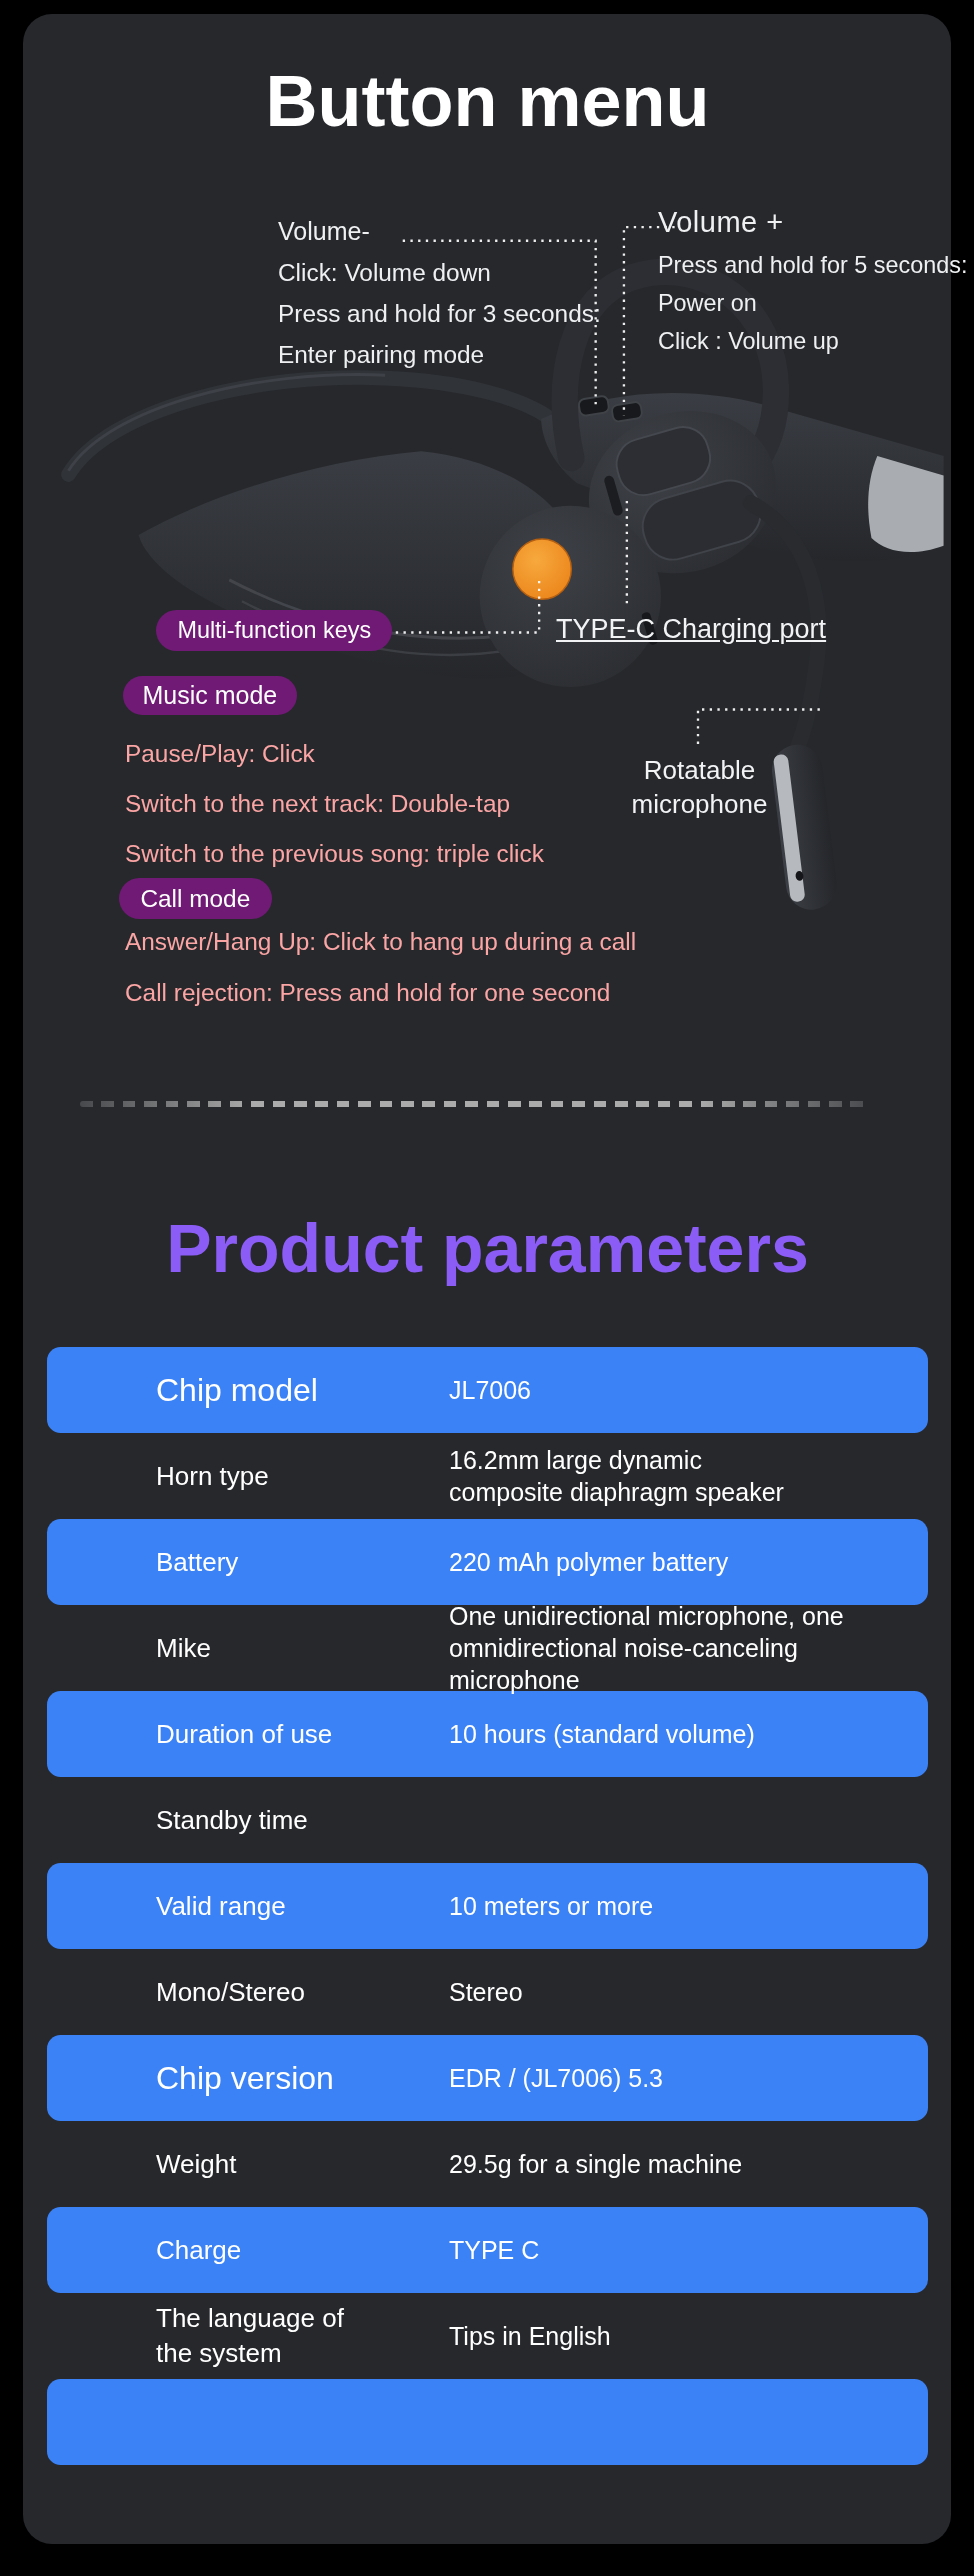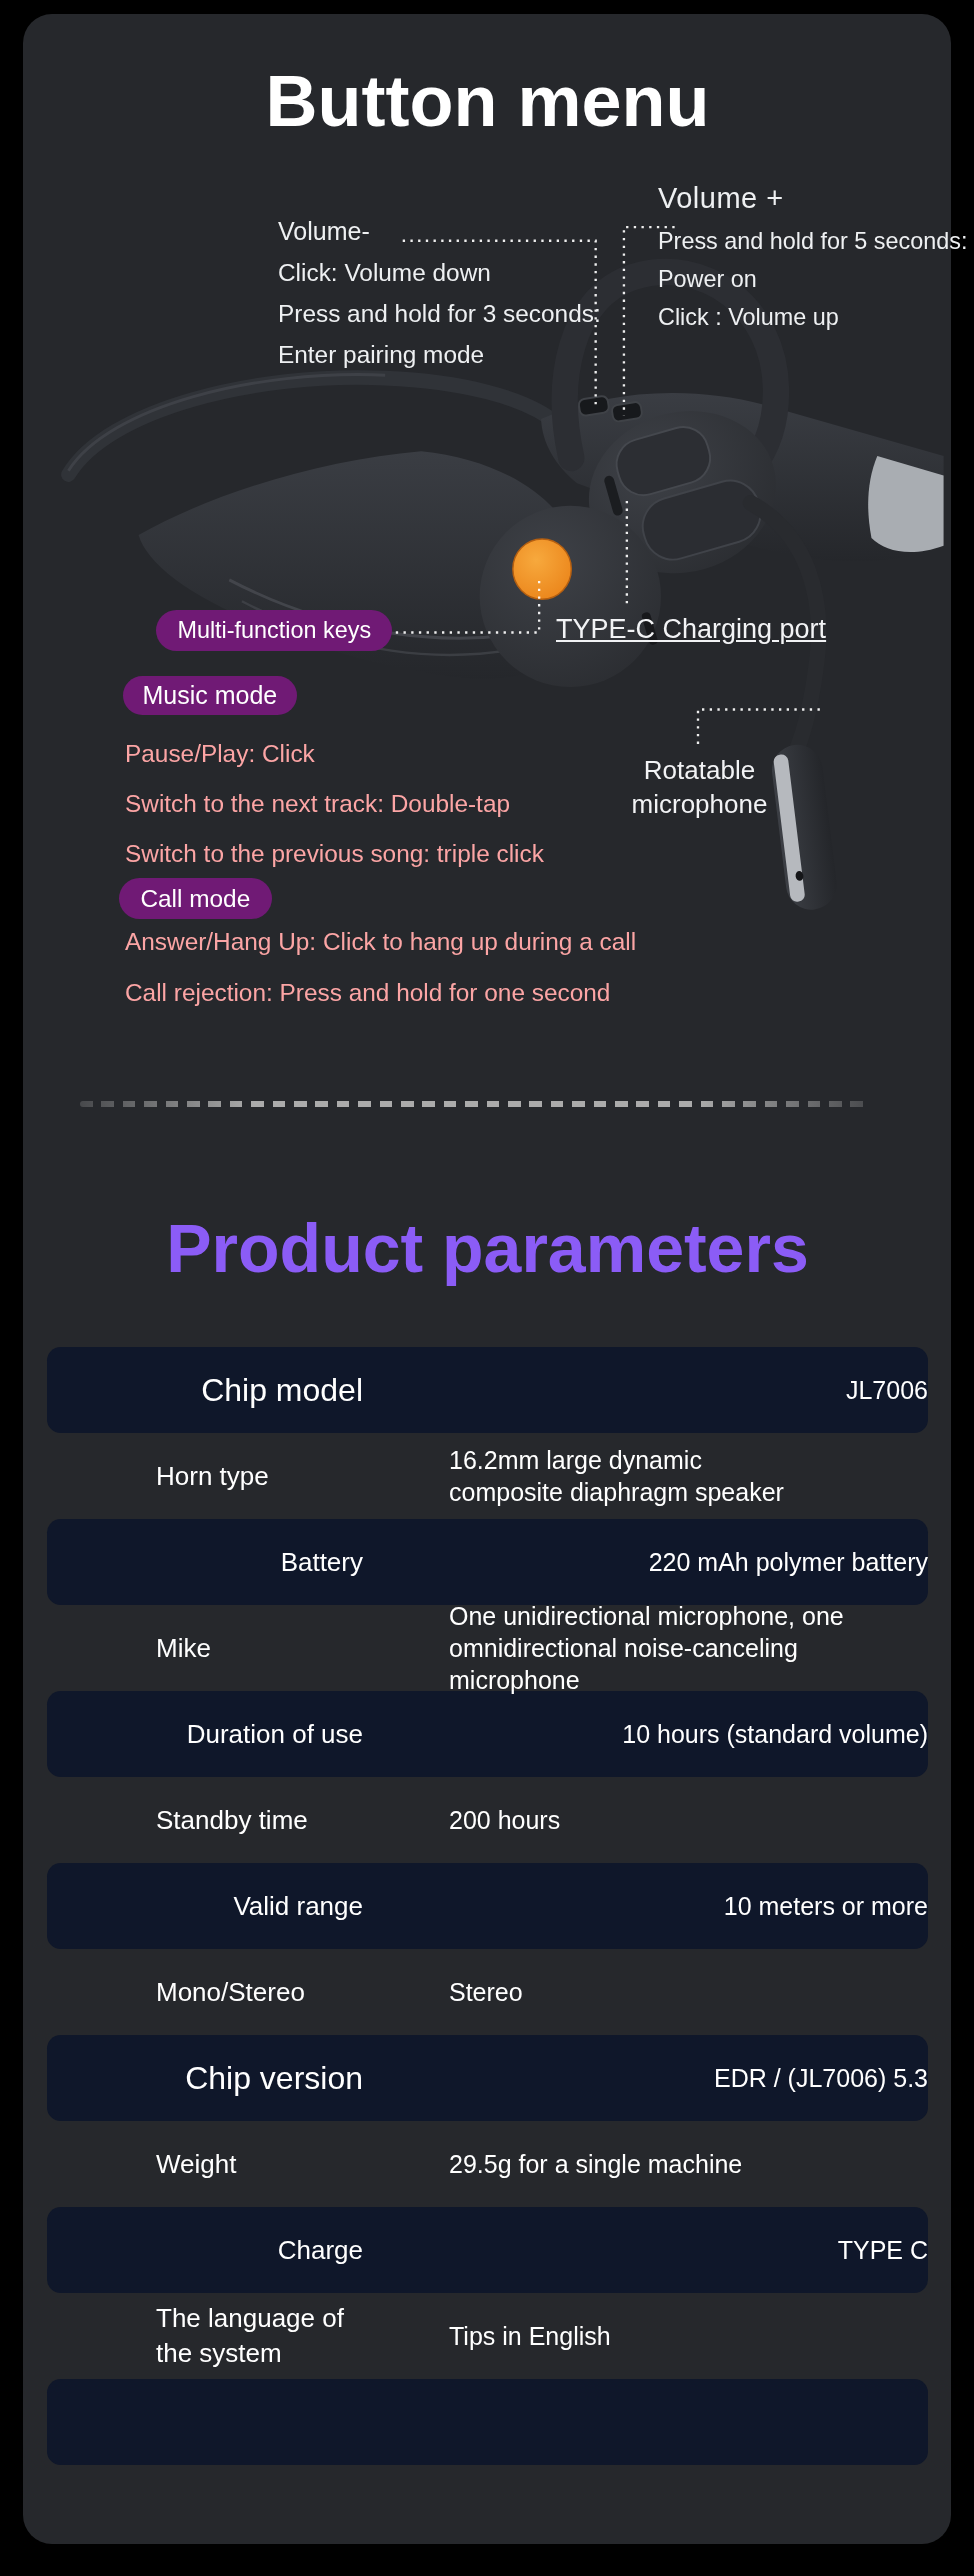"Volume +" div.ann { top: 179px -> 203px }
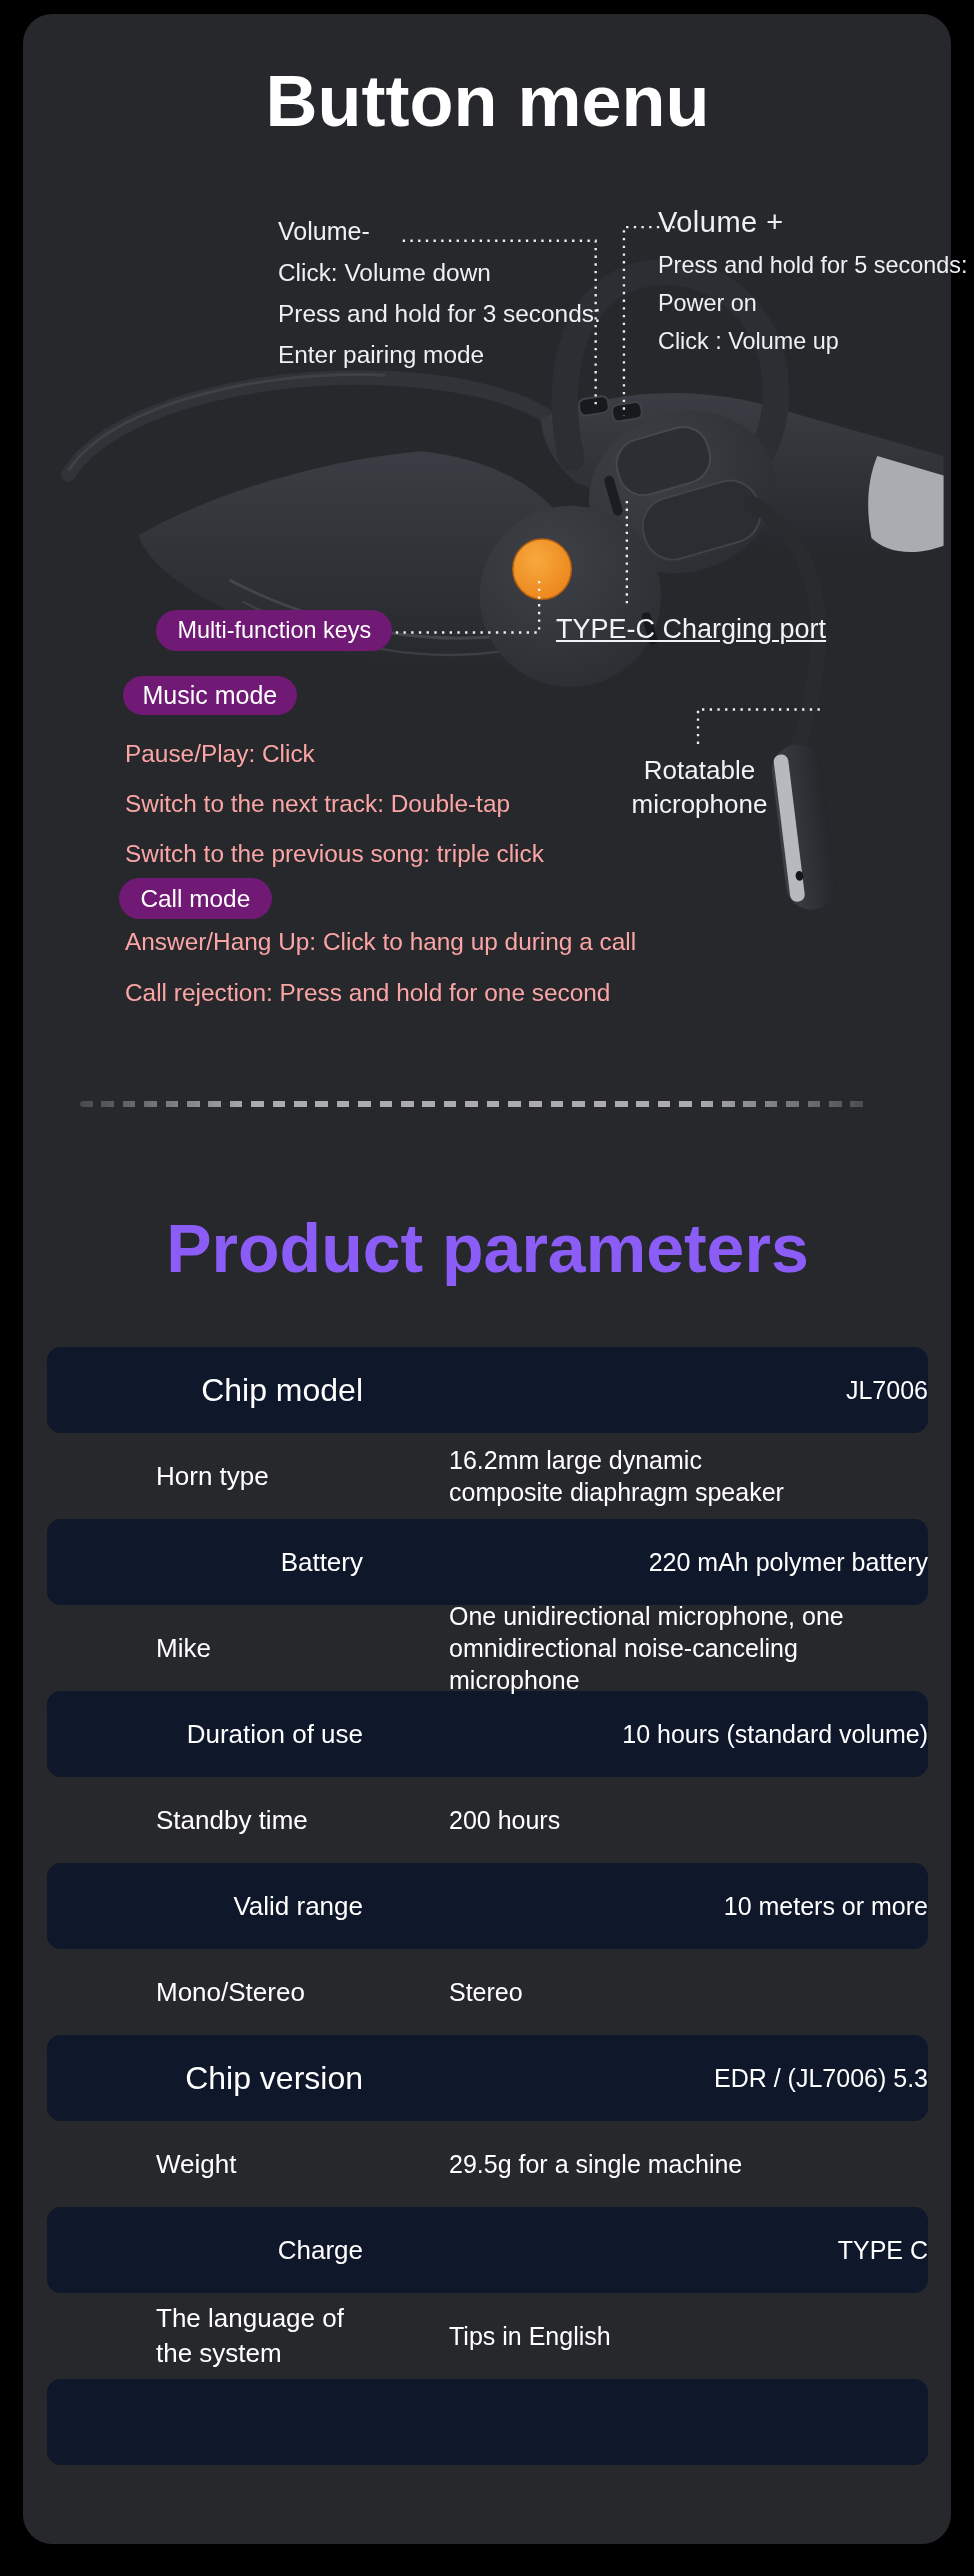"Chip model" .p-row.gray { background: #0f172a -> #3b82f6; text-align: right -> none }
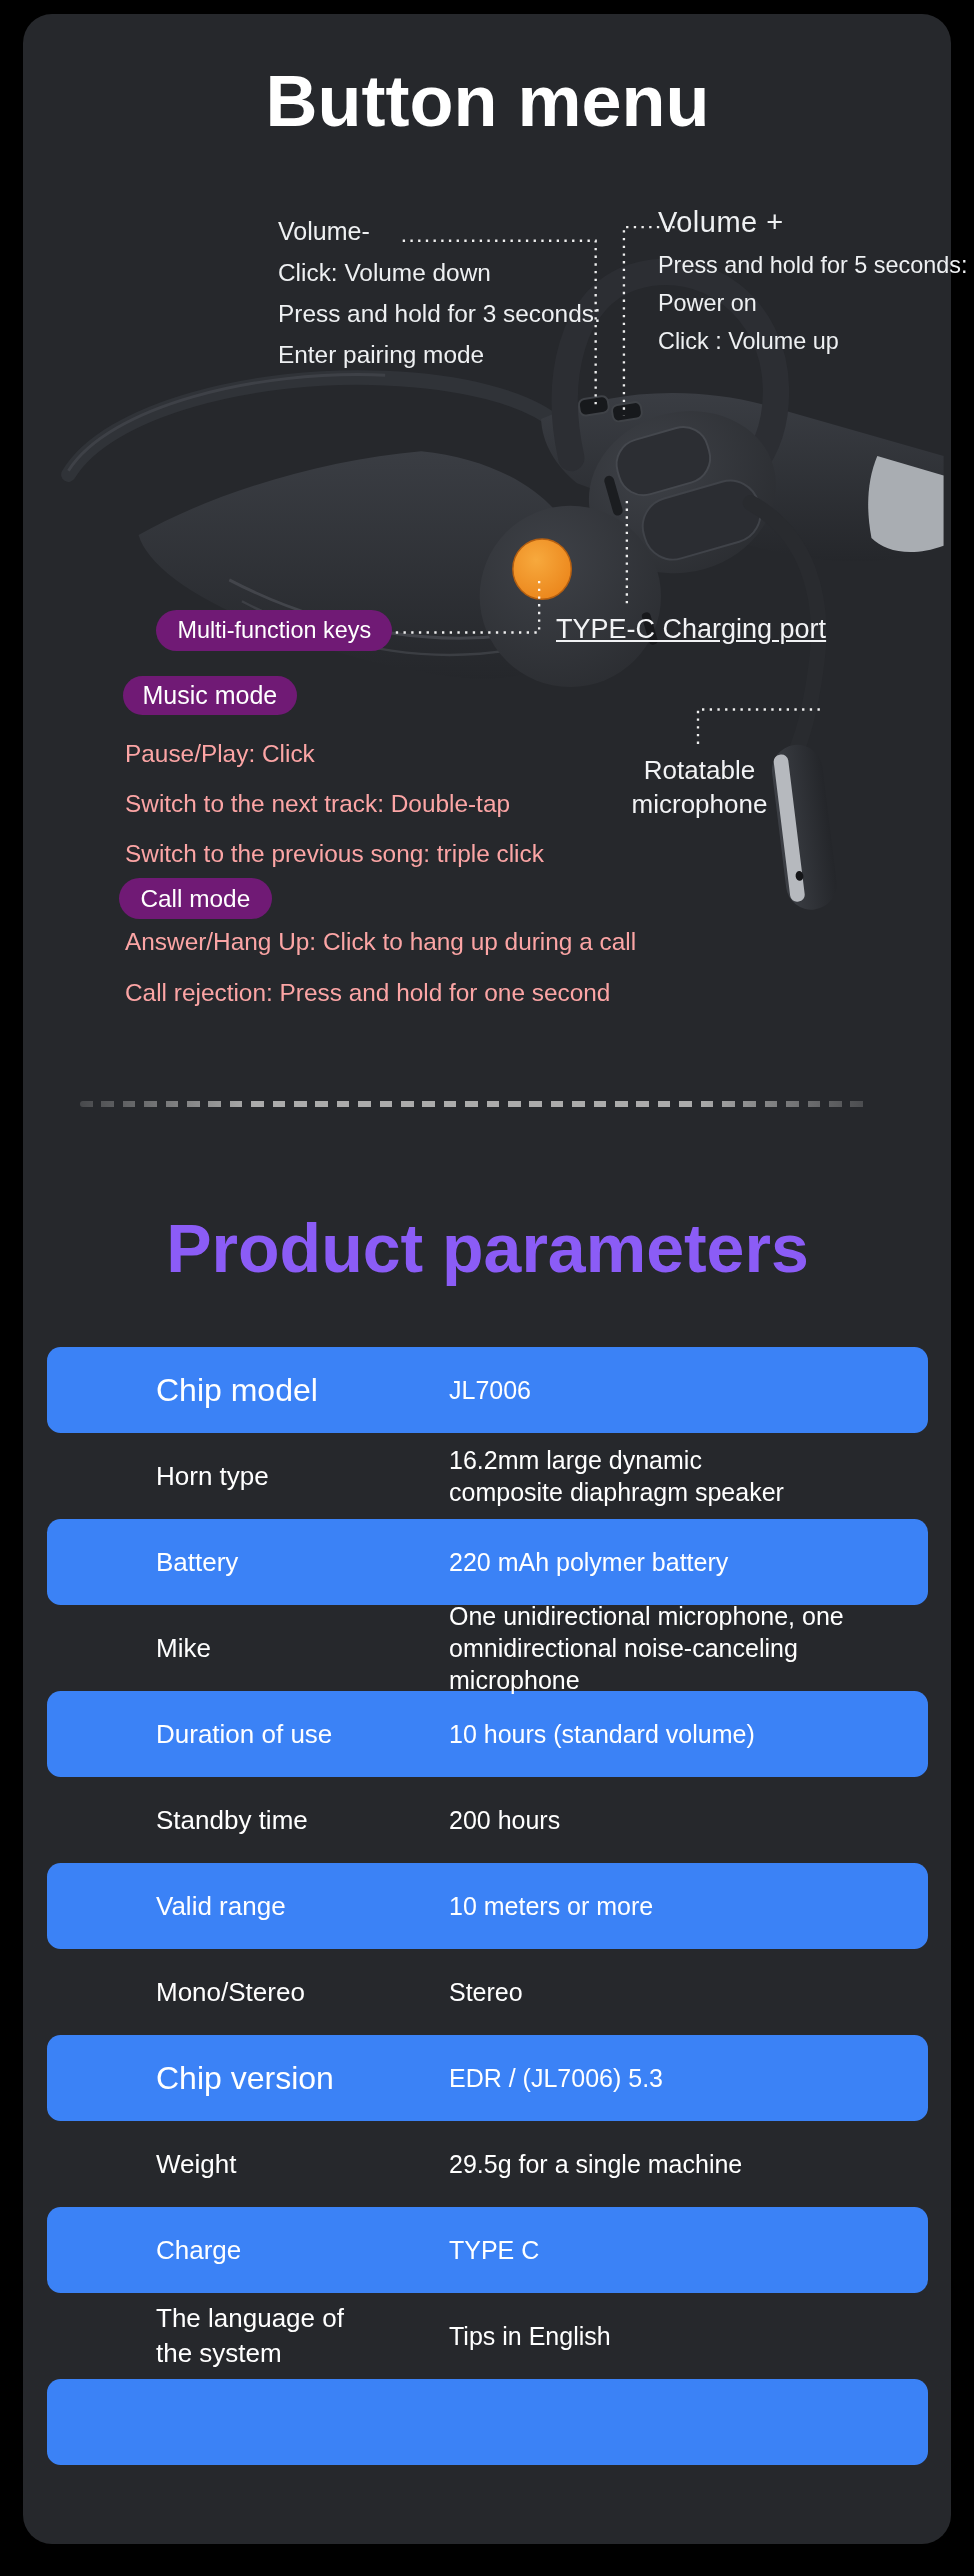"200 hours" div.p-value { html: <div>200 hours</div> -> none }
